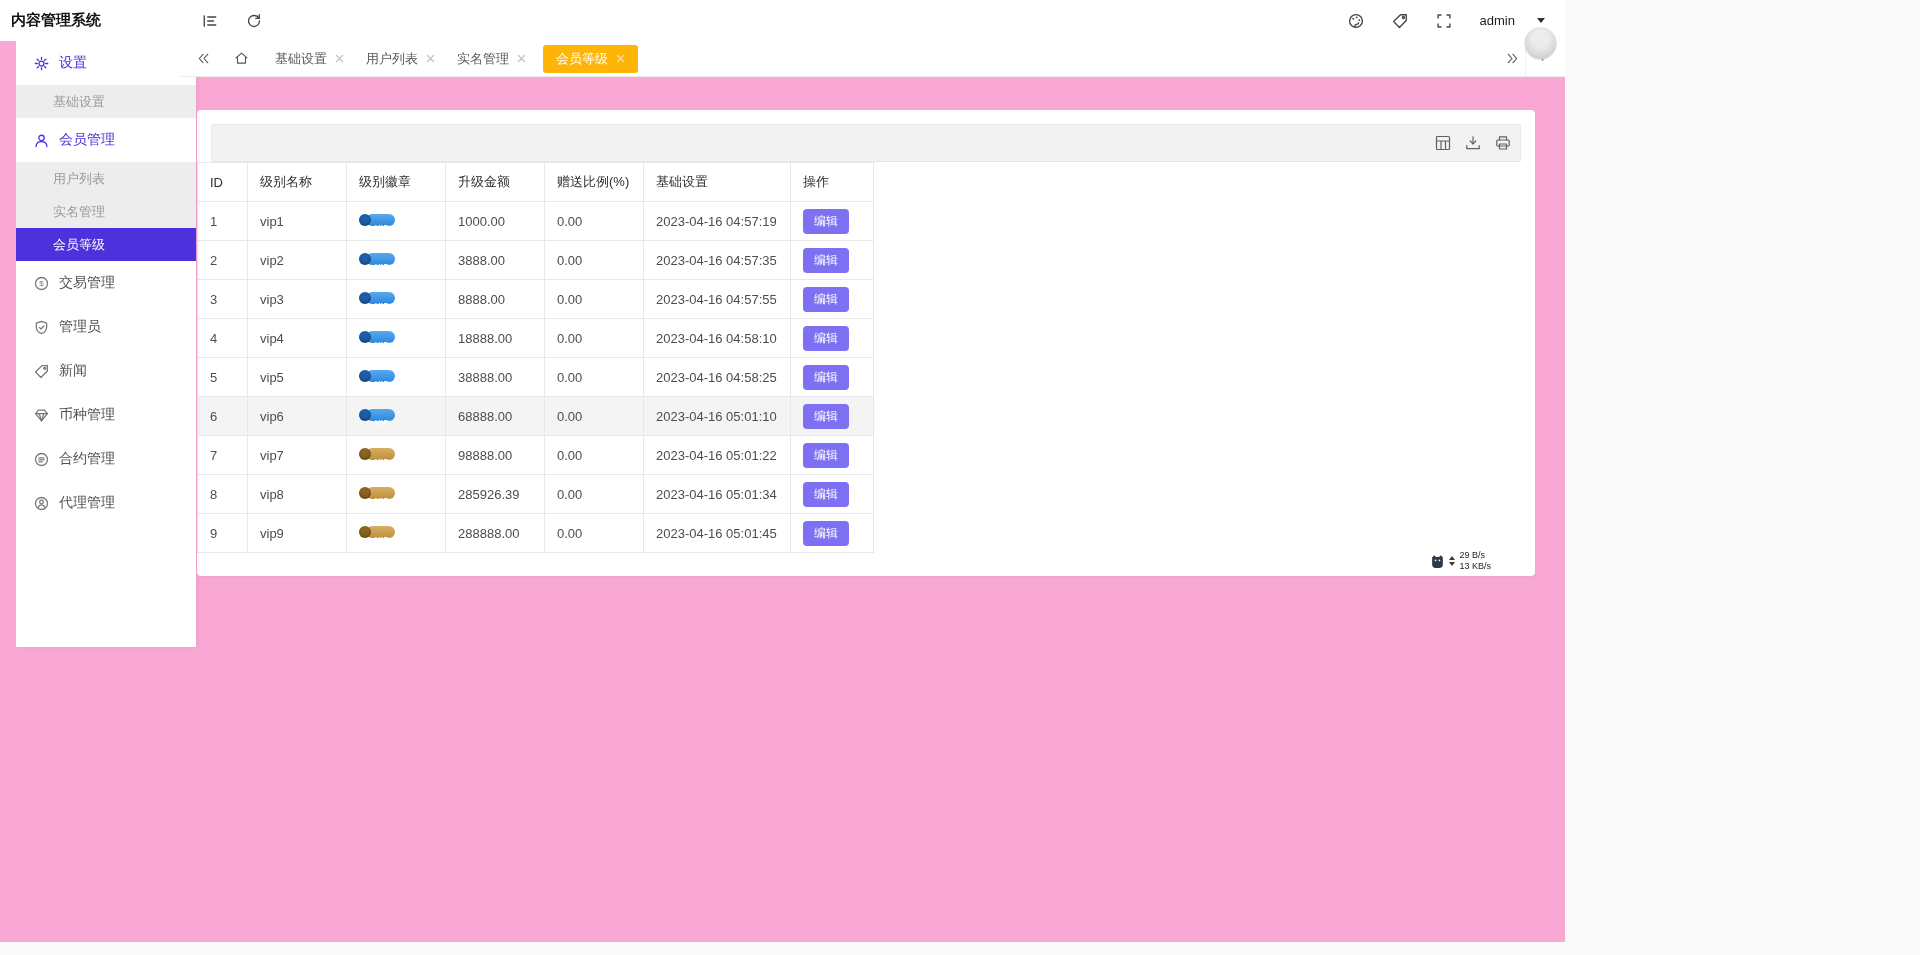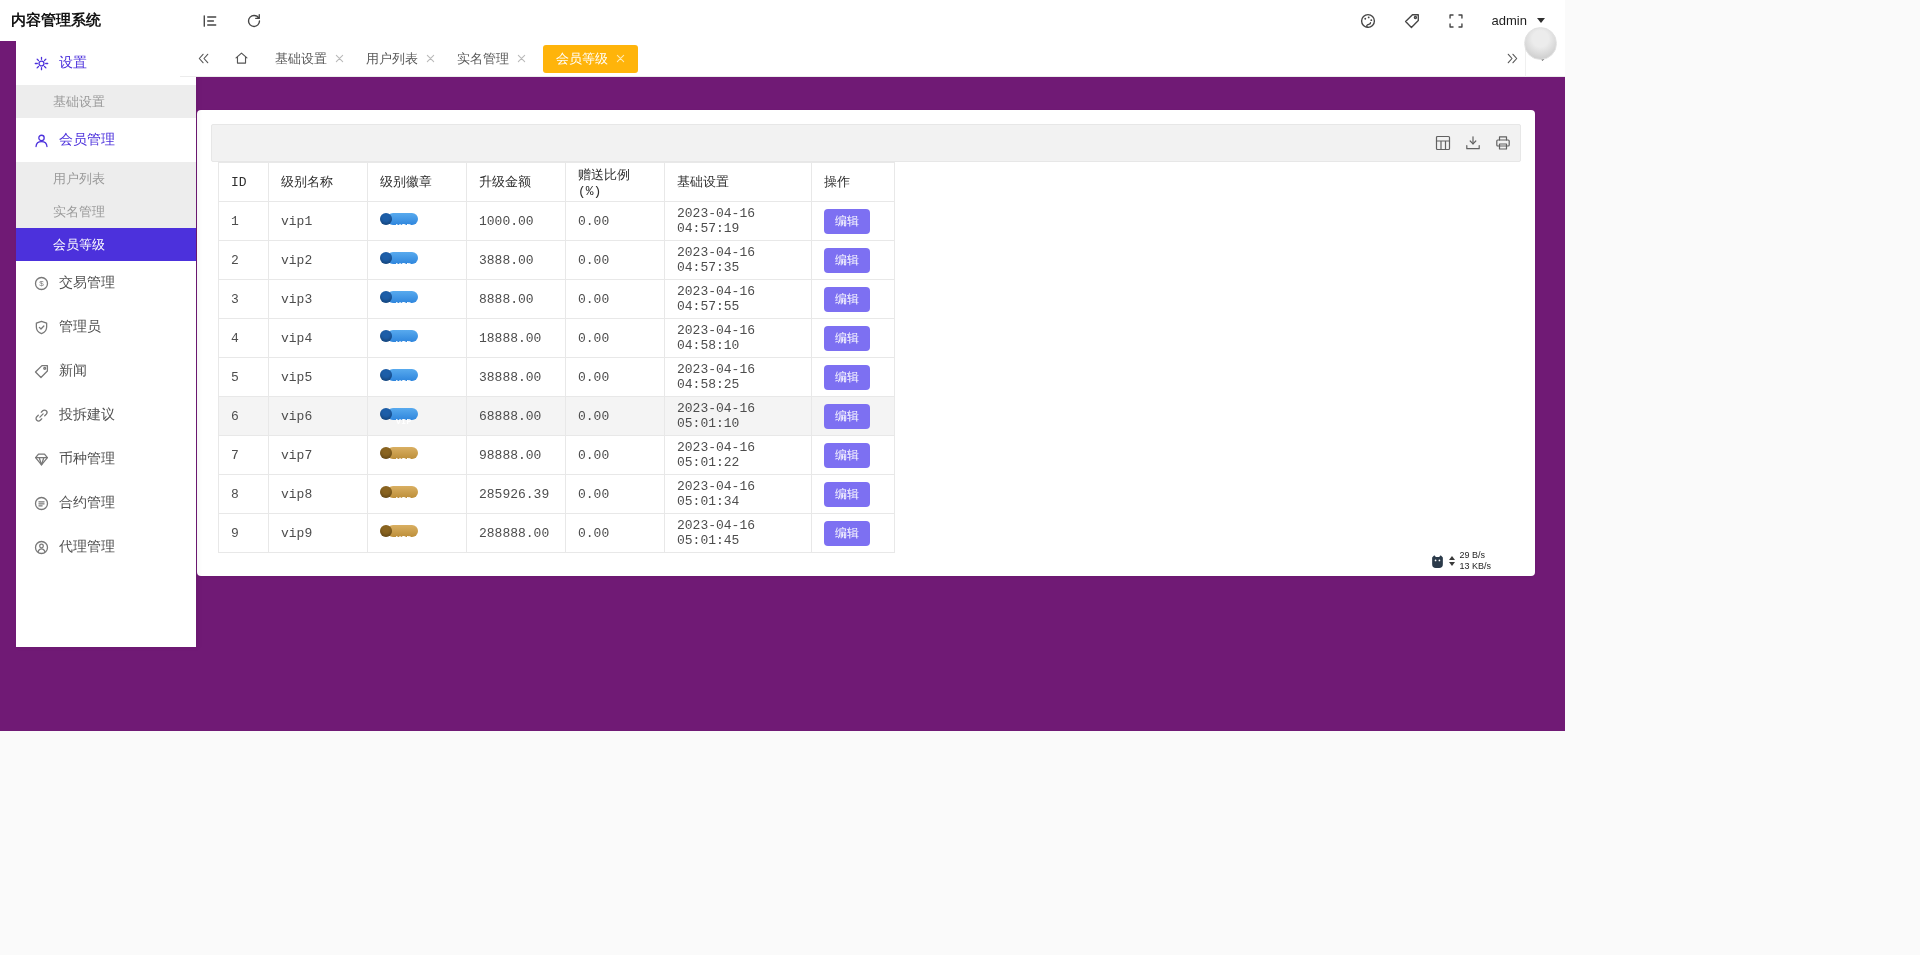"内容管理系统" .app { background: #701a75 -> #f9a8d4; height: 731px -> 942px }
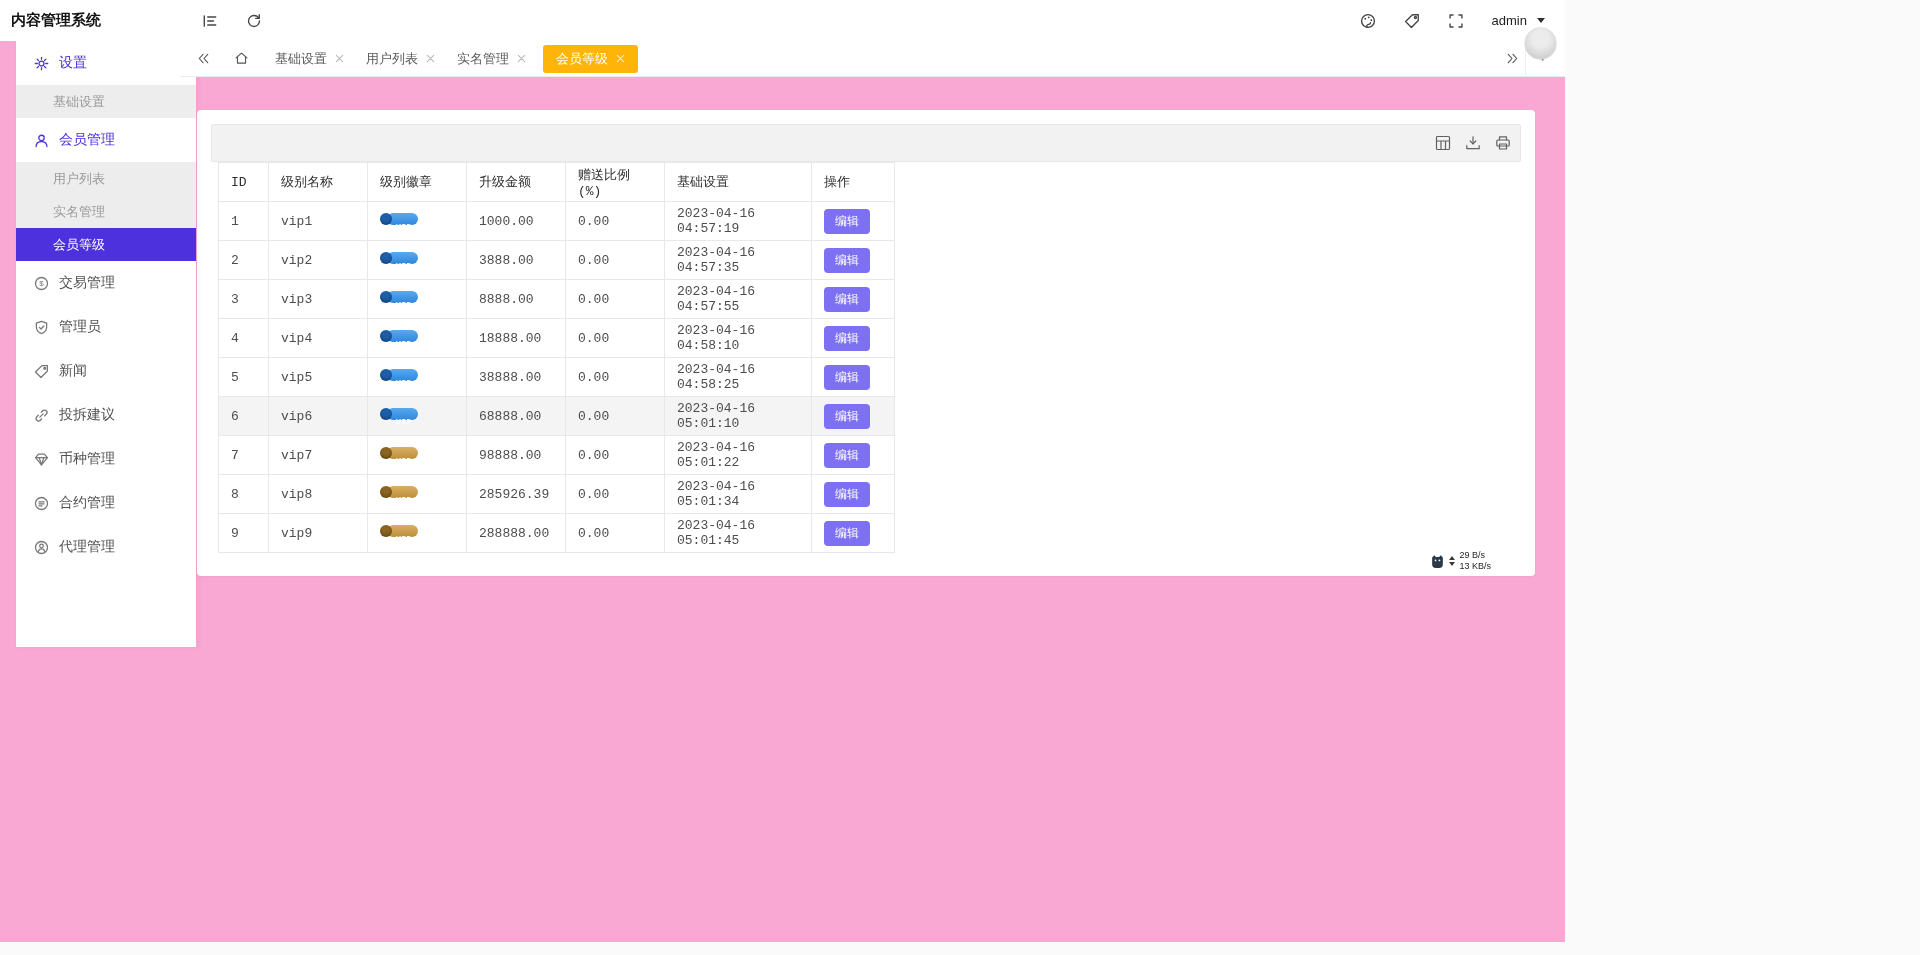"admin" .user { gap: 10px -> 22px }
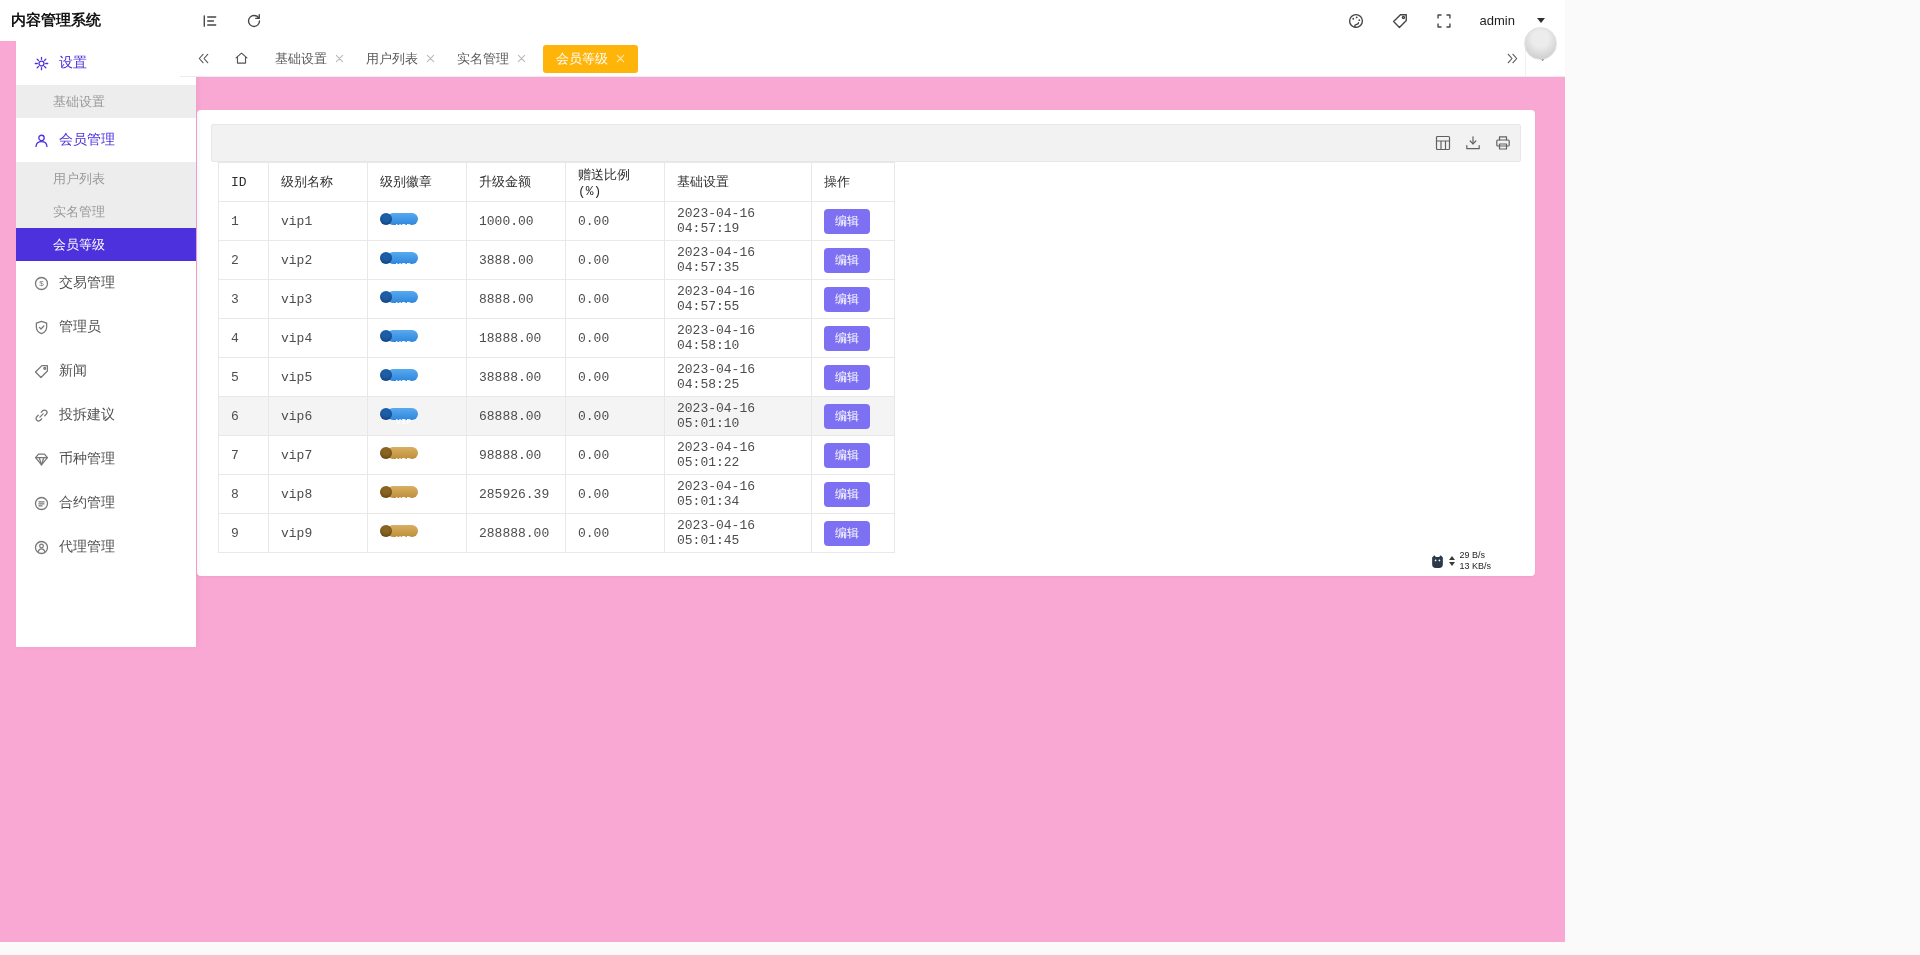"ID" .grid { font-family: Liberation Mono, monospace -> none; left: 21px -> 0 }
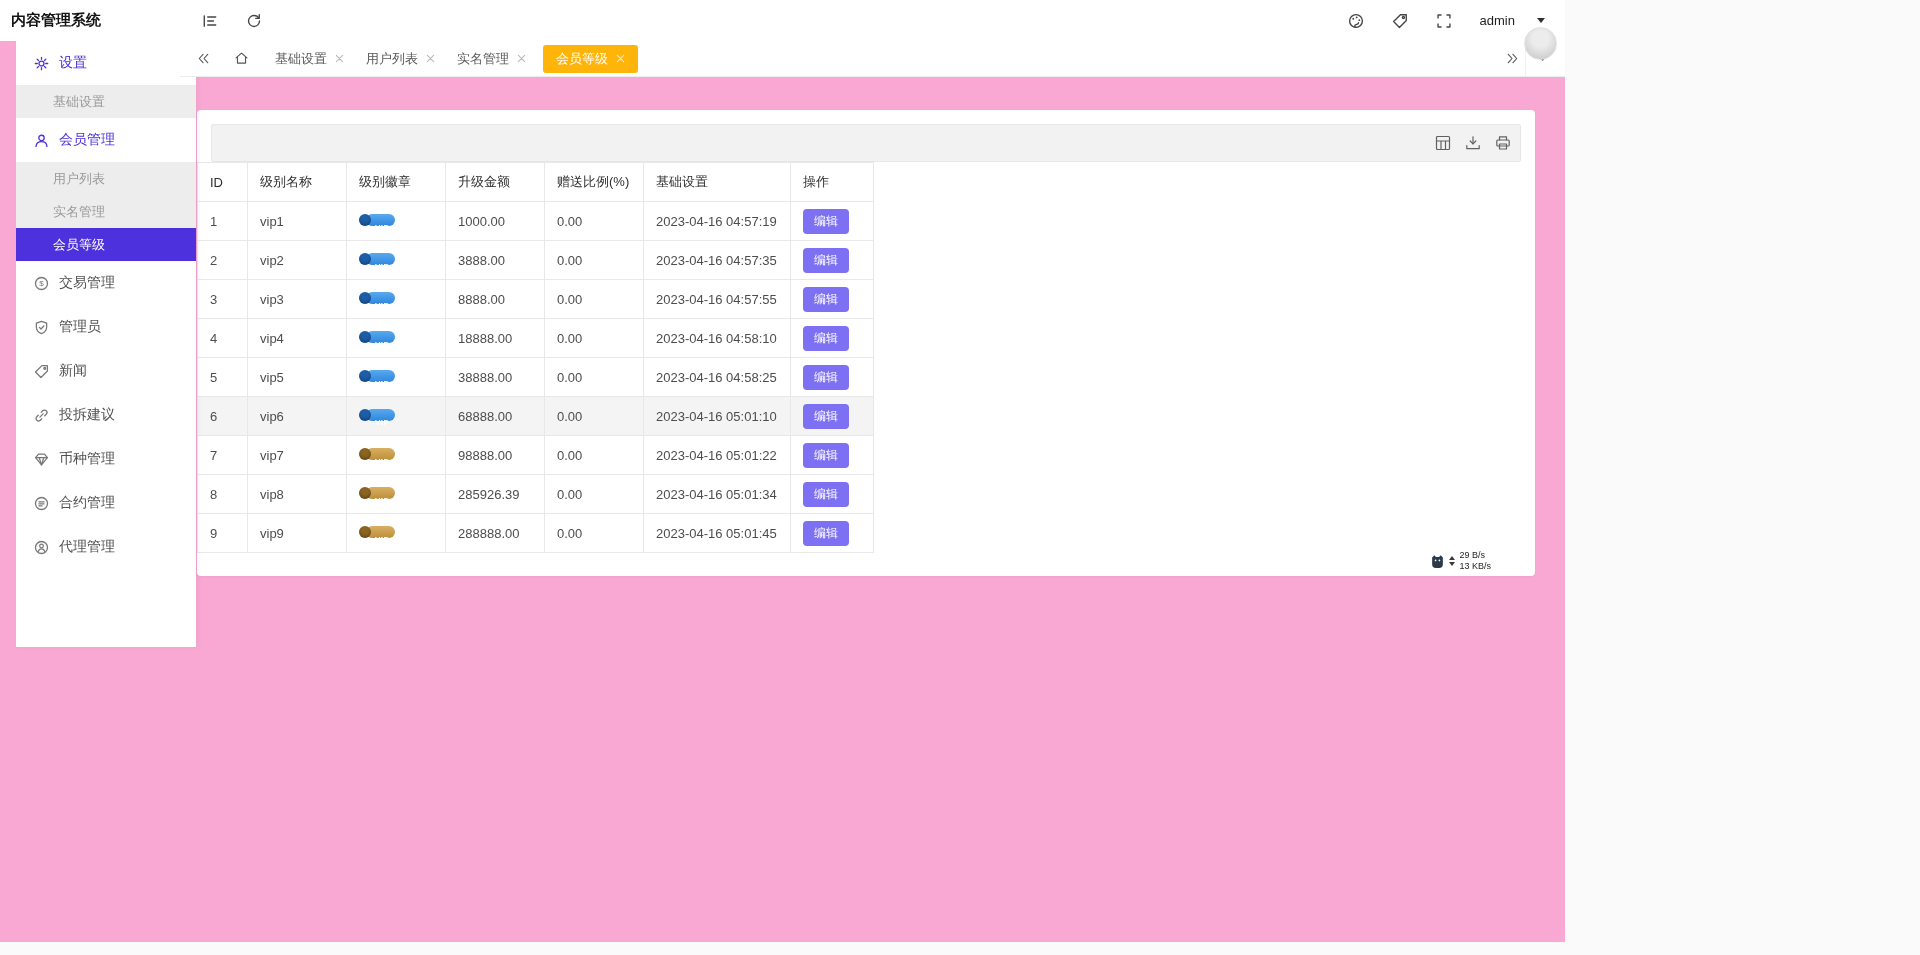"投拆建议" div.side-group { html: <div> <span> <svg> <path></path> <path></path> <path></path> </svg> </span> <span>投拆建议</span> </div> -> none }
